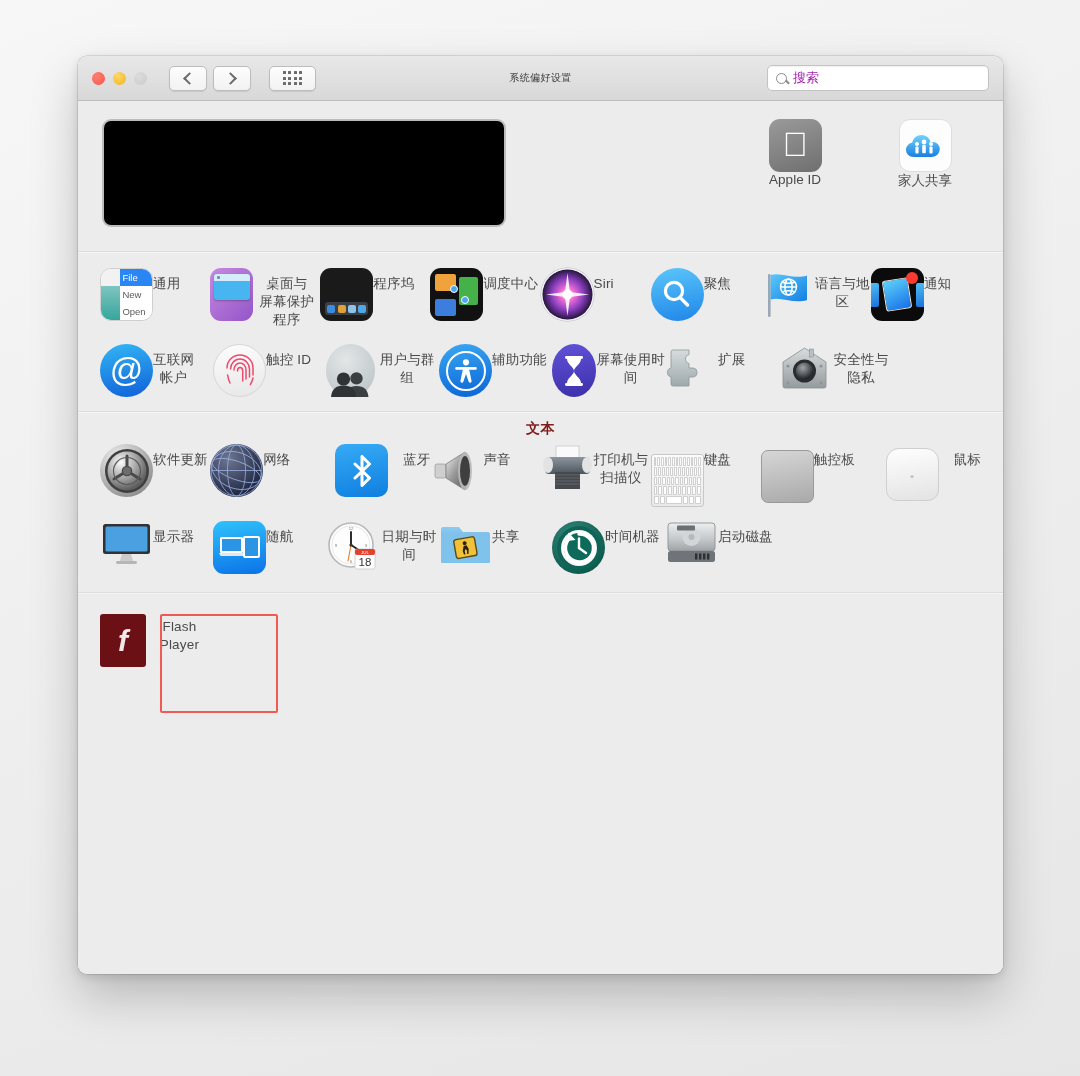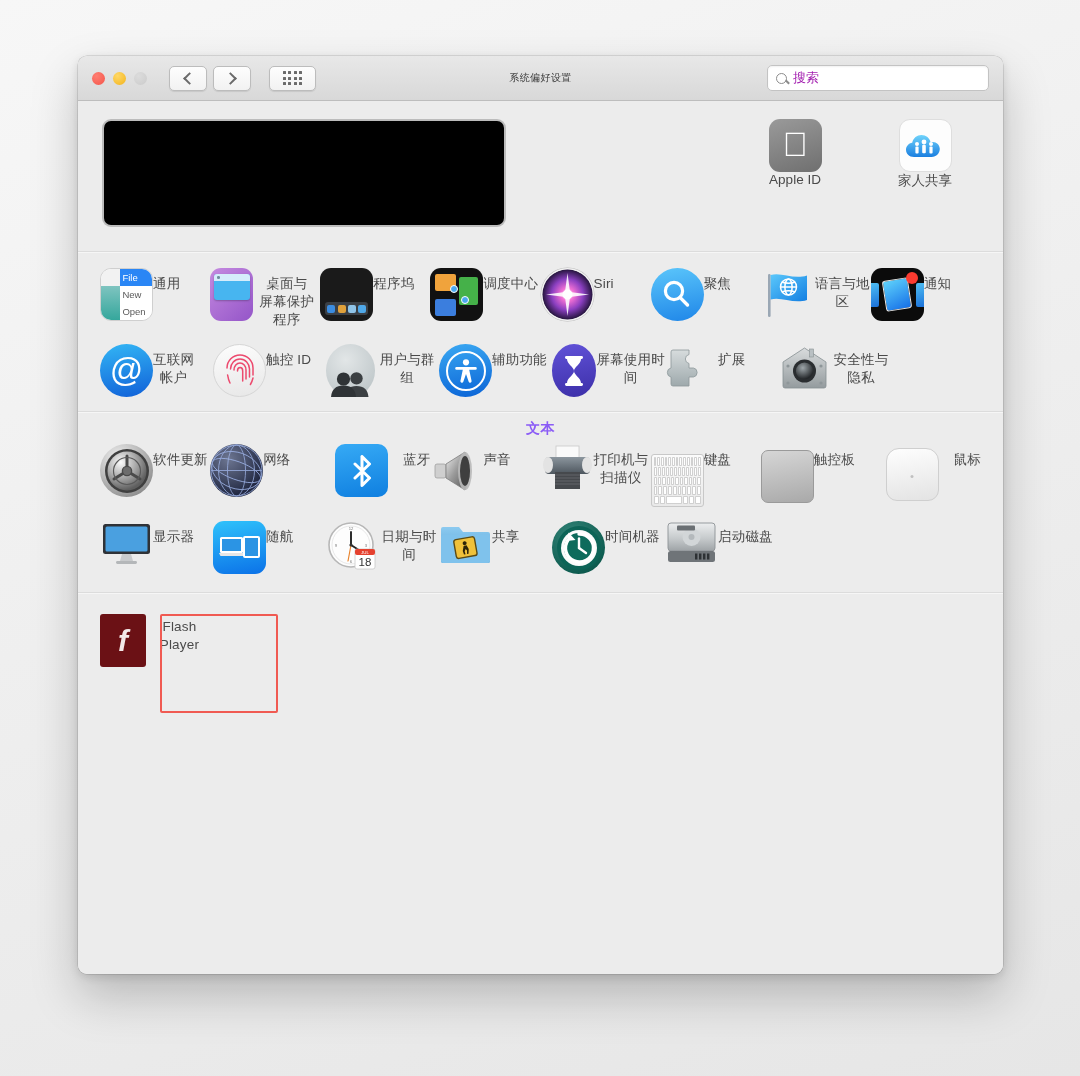"文本" div { color: #8b5cf6 -> #7f1d1d }
